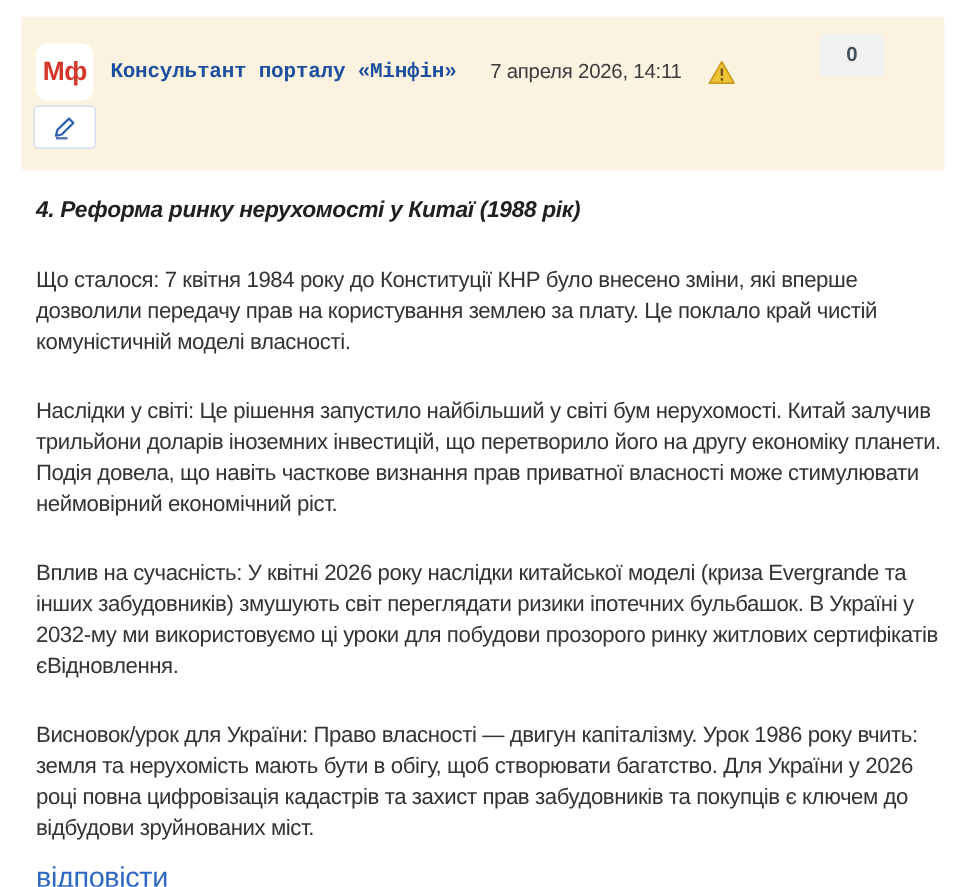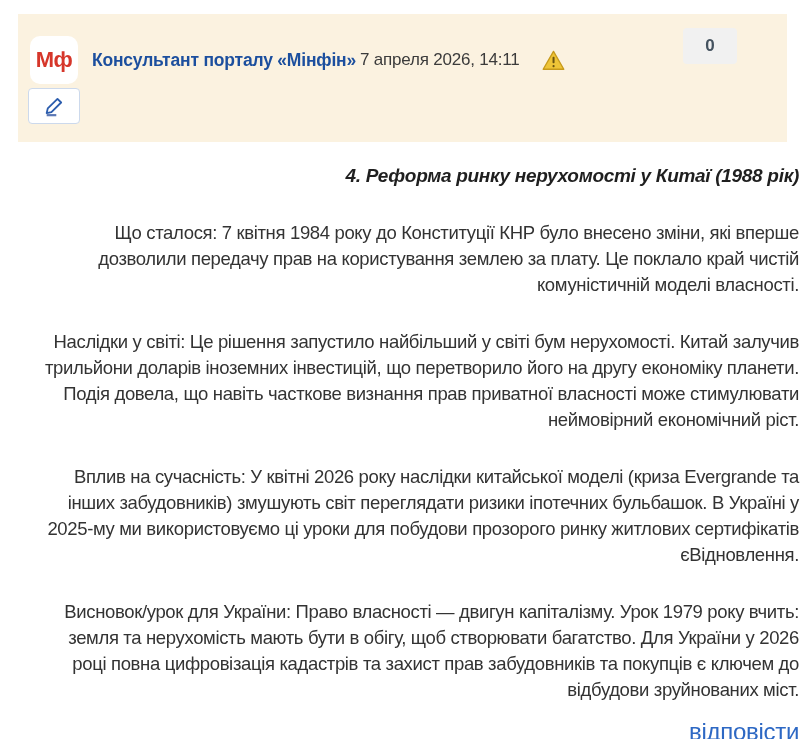"Мф" .page { text-align: right -> none }
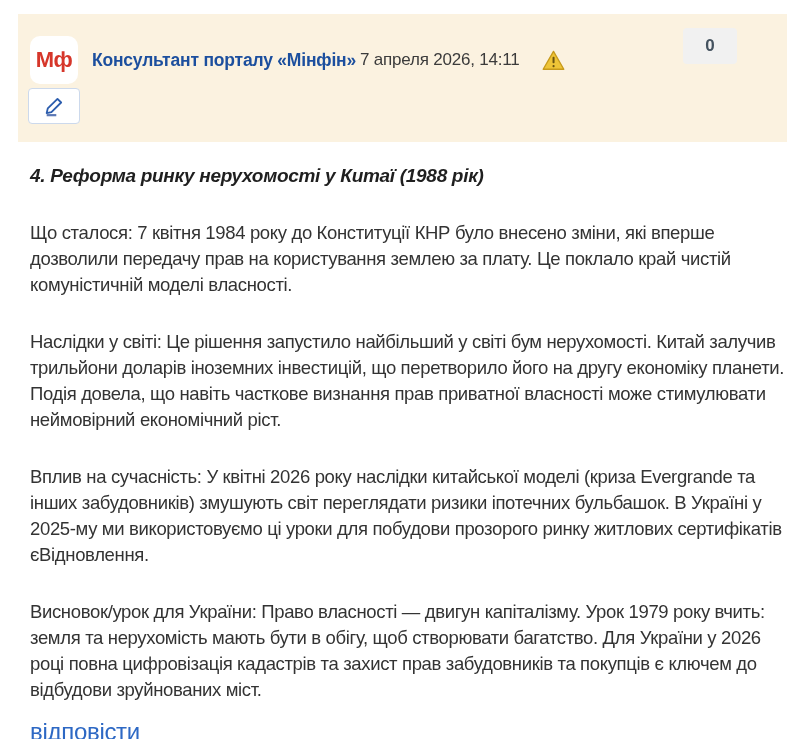"Консультант порталу «Мінфін»" .author { font-family: none -> Liberation Mono, monospace }
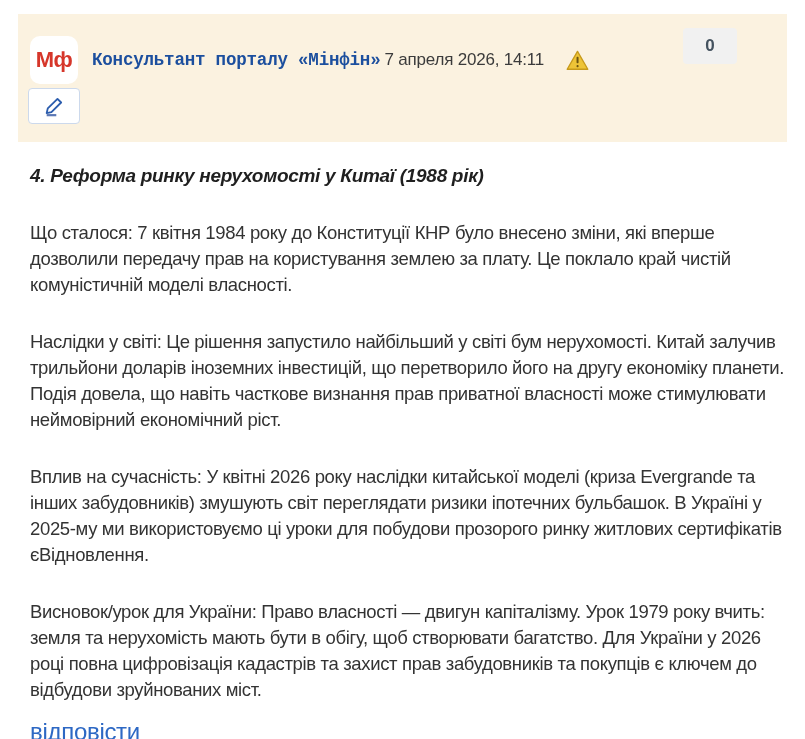"7 апреля 2026, 14:11" .date { margin-left: 4px -> 28px }
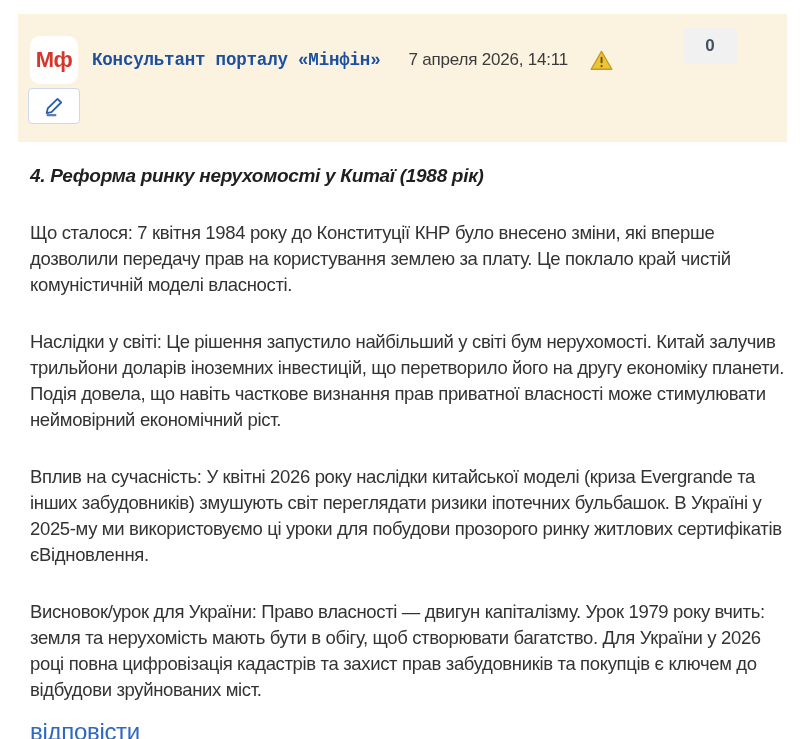"Вплив на сучасність: У квітні" p { text: 2025-му -> 2032-му }
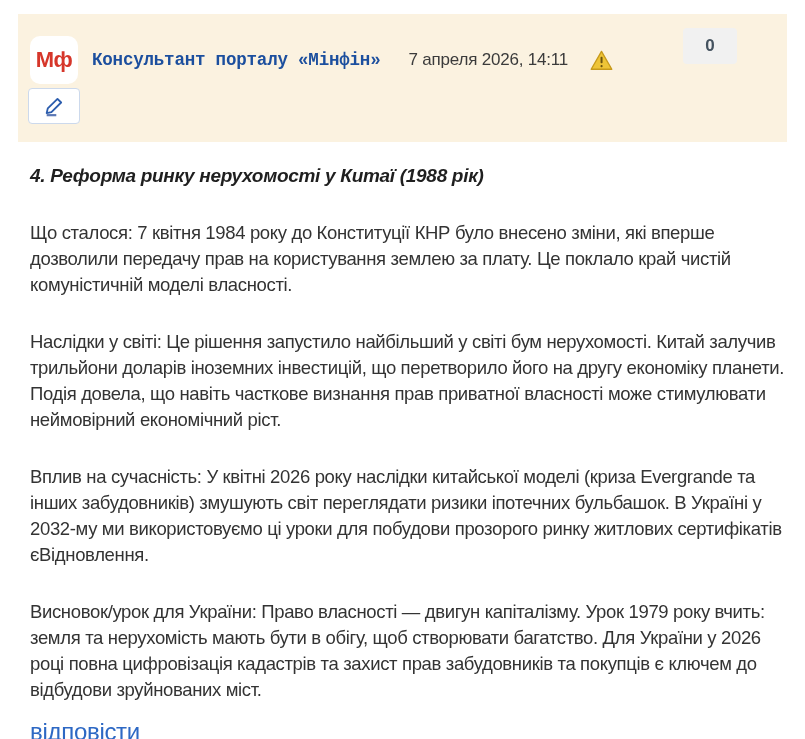"Висновок/урок для України: Право" p { text: 1979 -> 1986 }
